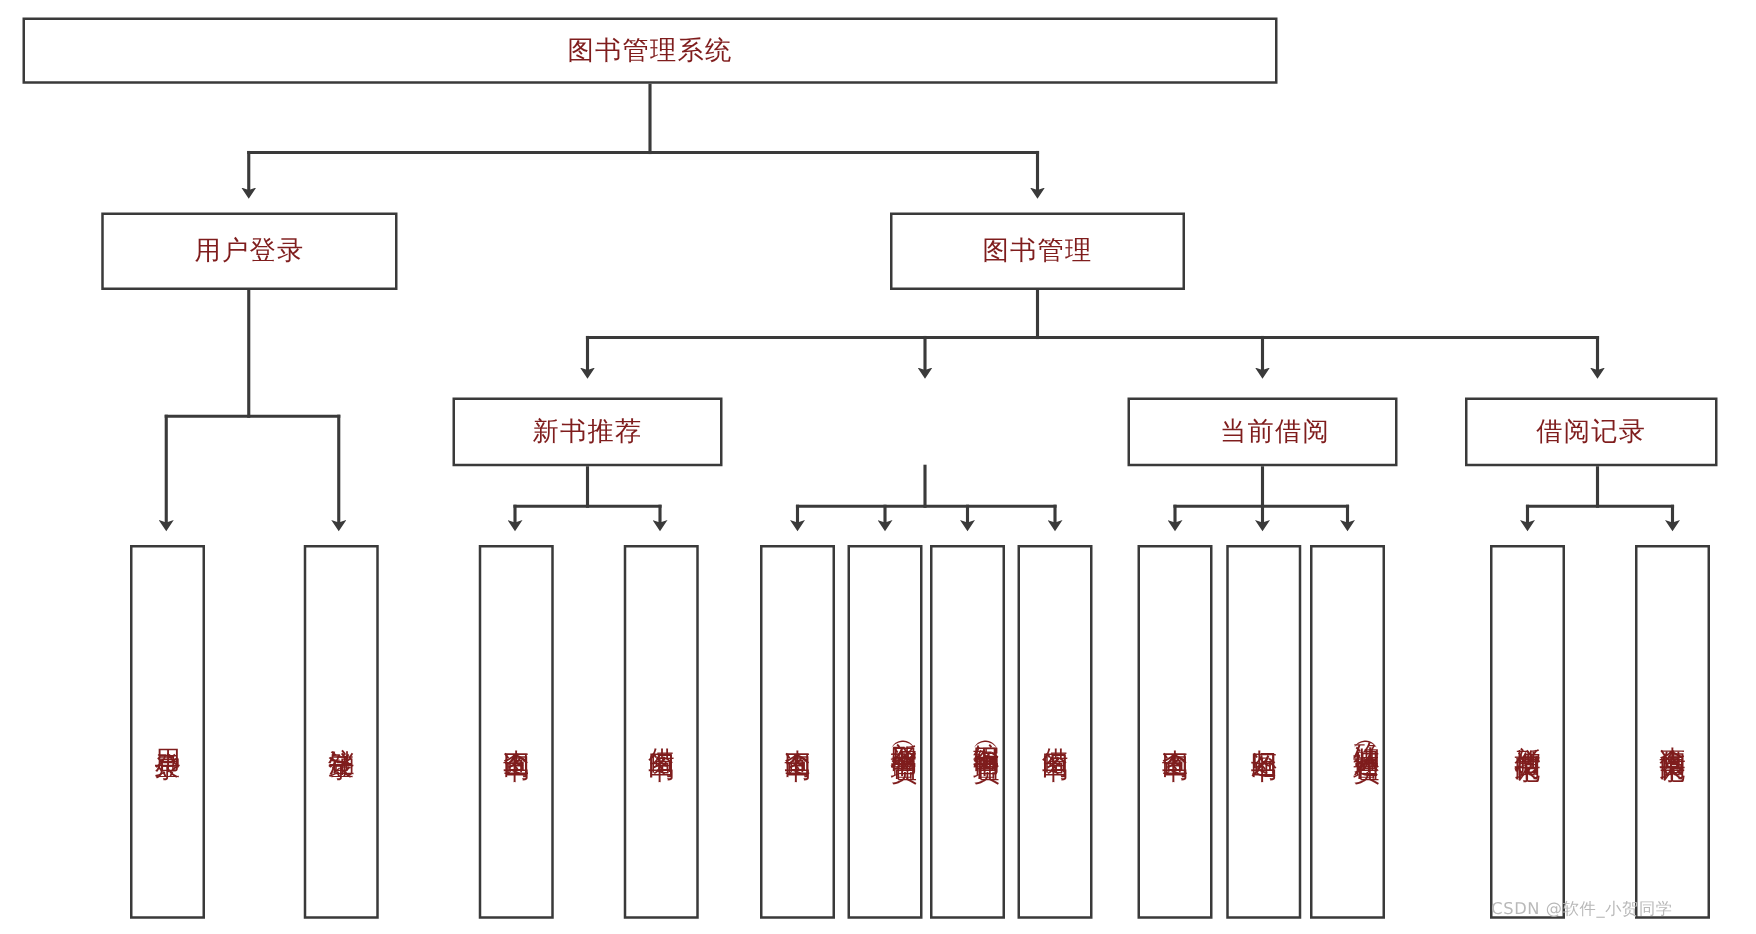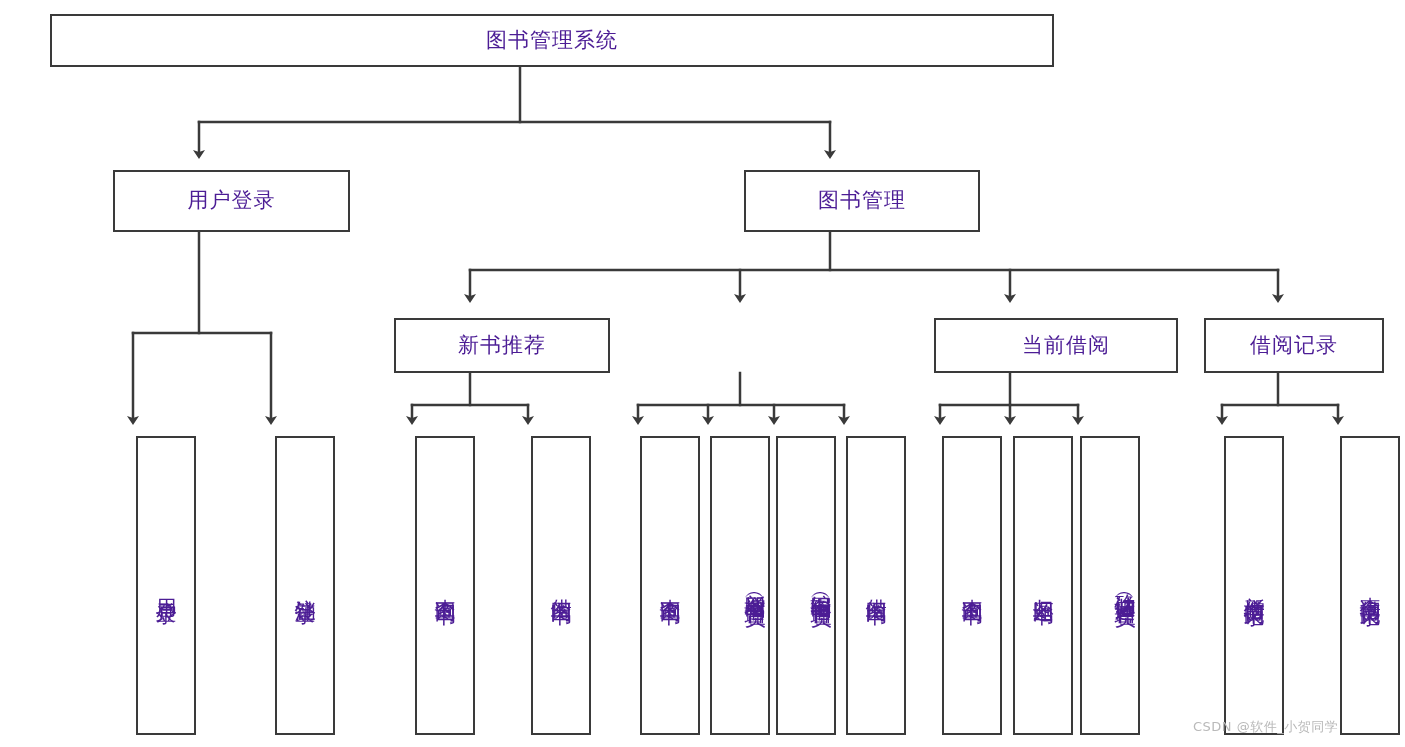"图书管理系统" .node { color: #4c1d95 -> #7f1d1d; margin-left: 32px -> none }
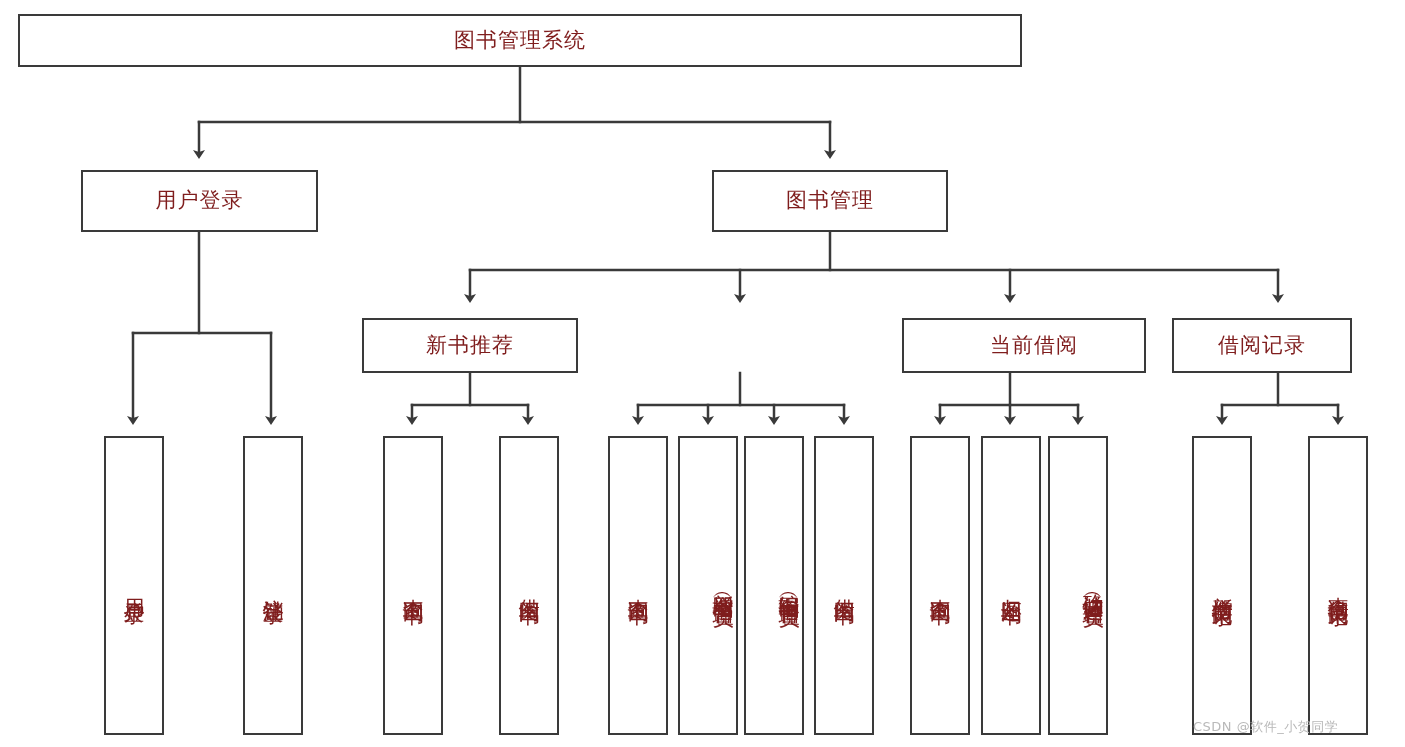"当前借阅" div.node { width: 244px -> 216px }
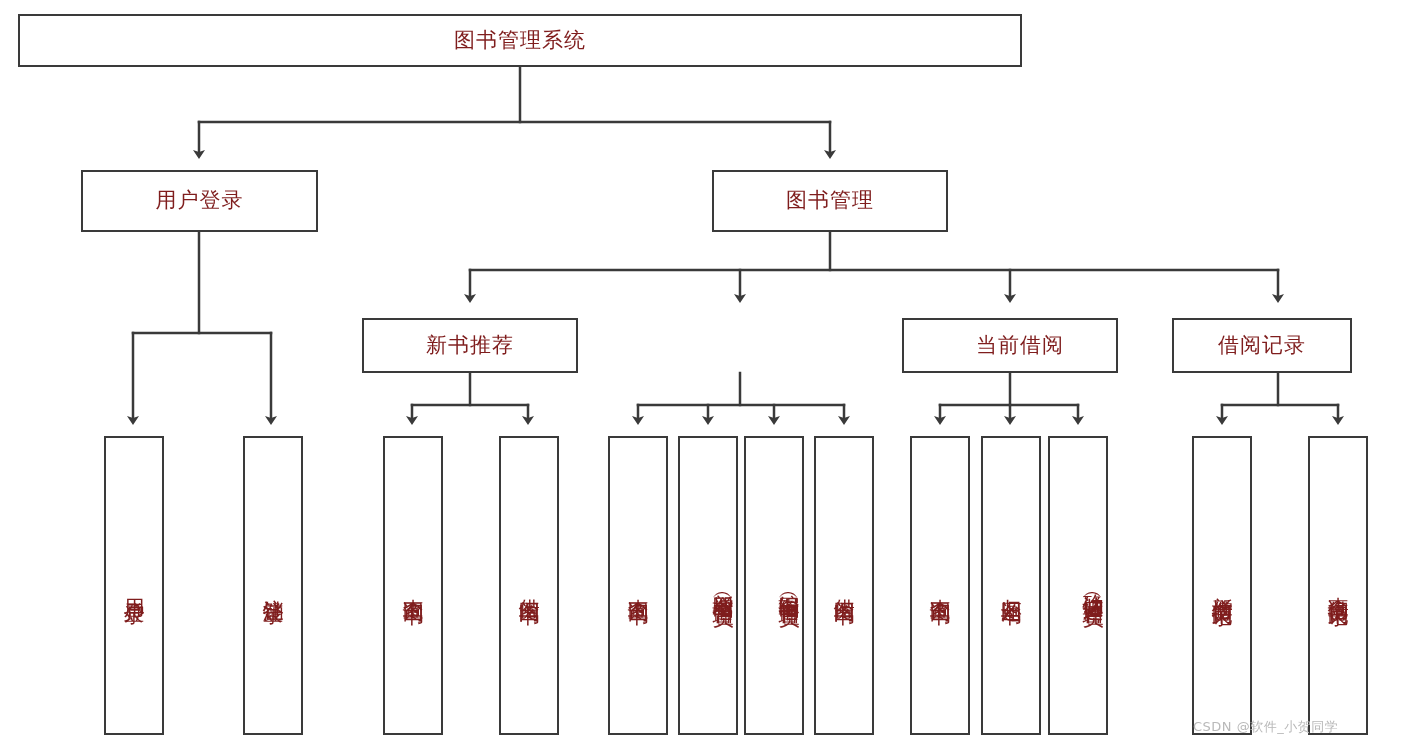"借阅记录" div.node { width: 180px -> 202px }
